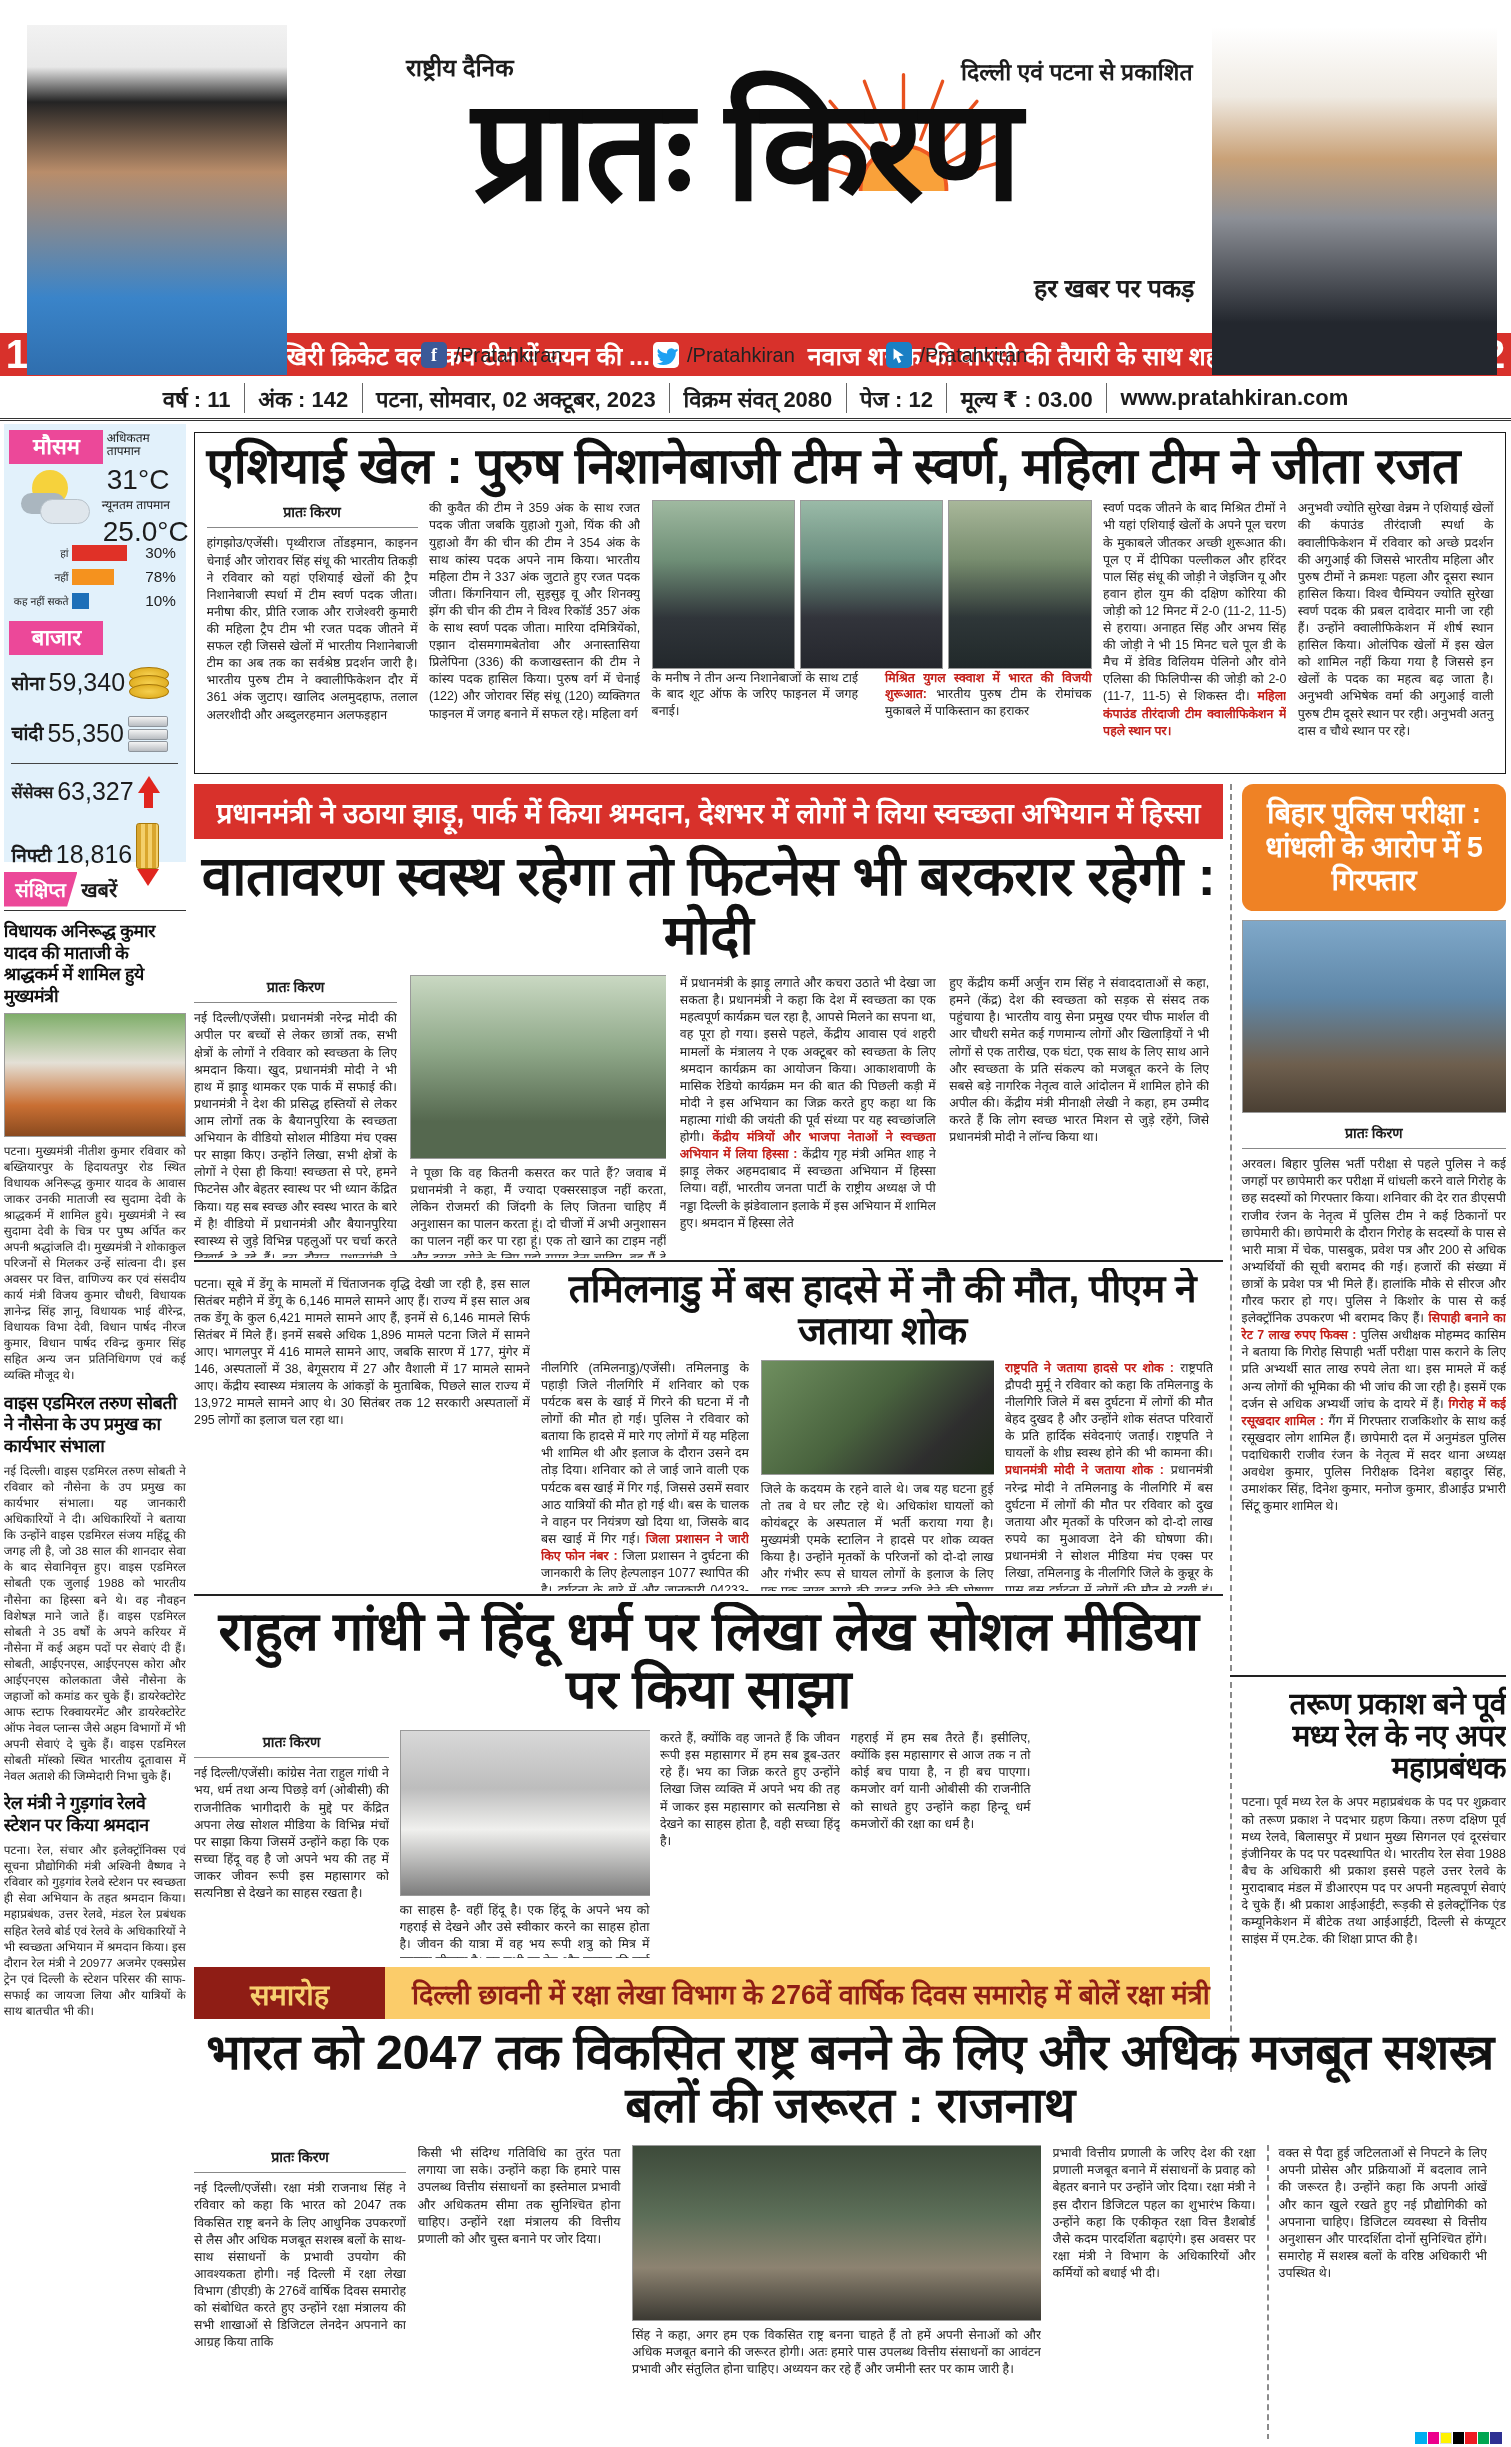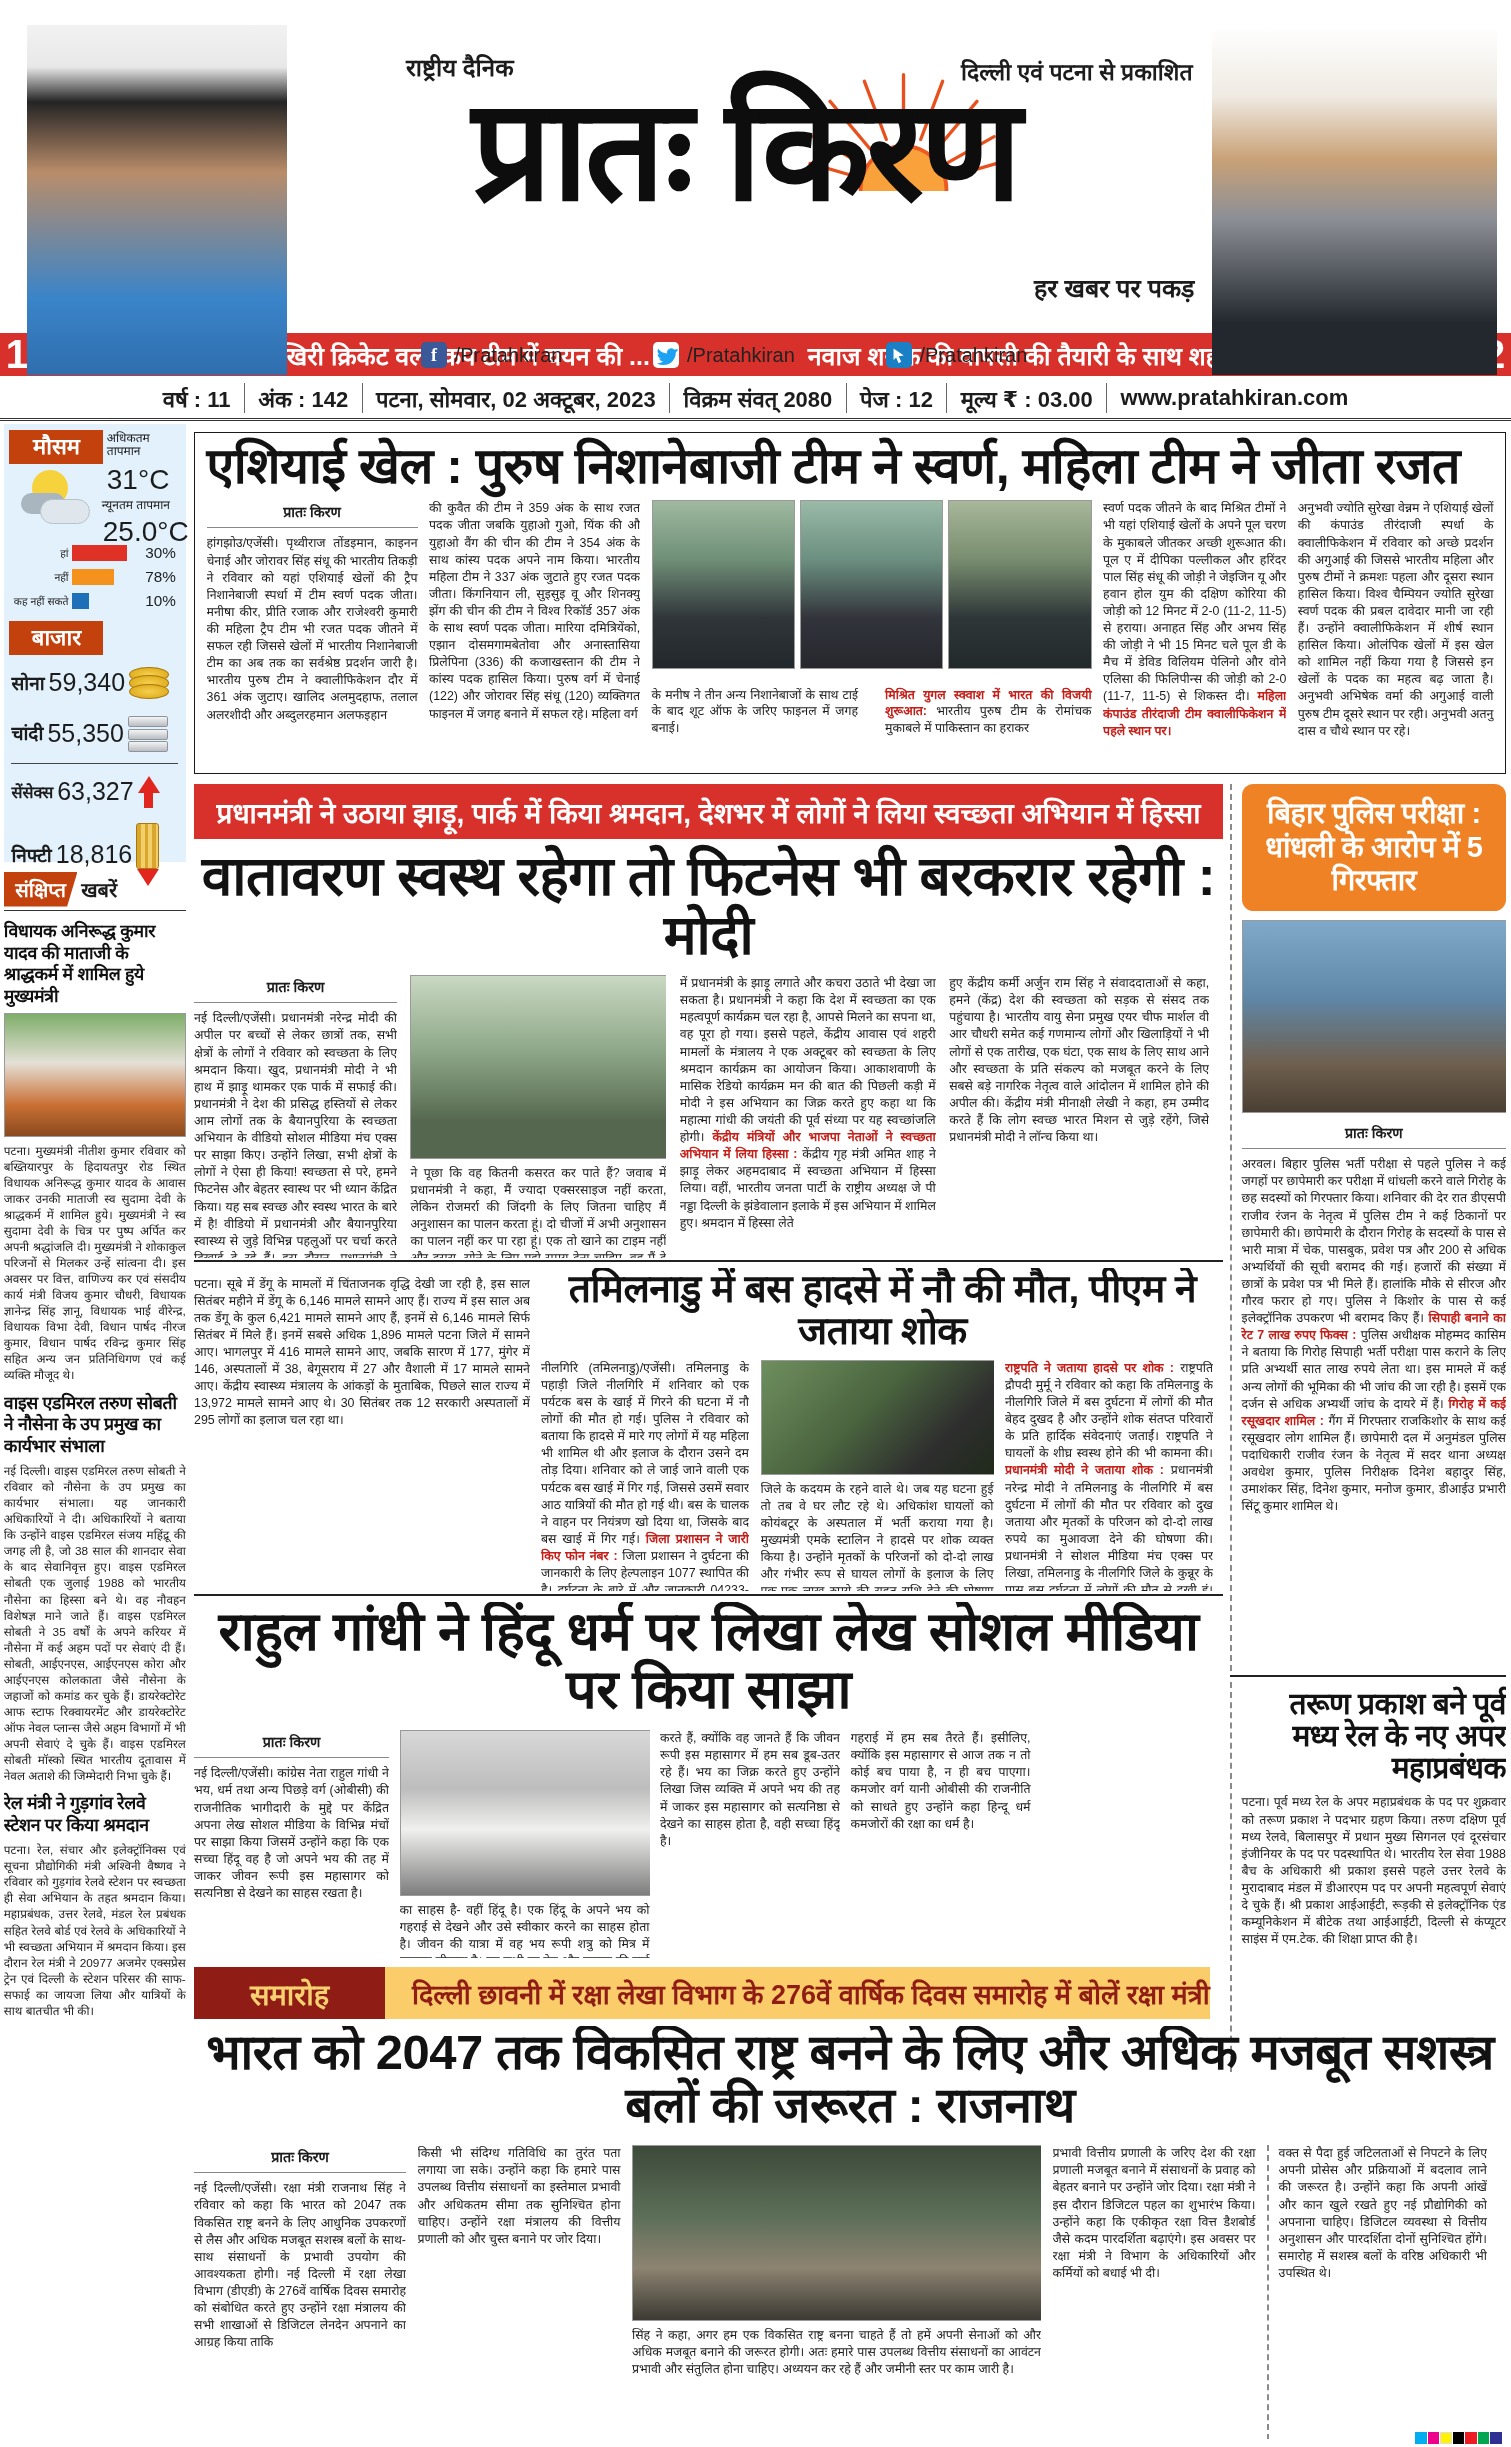"मौसम" .tag-blue { background: #c2410c -> #ec4899 }
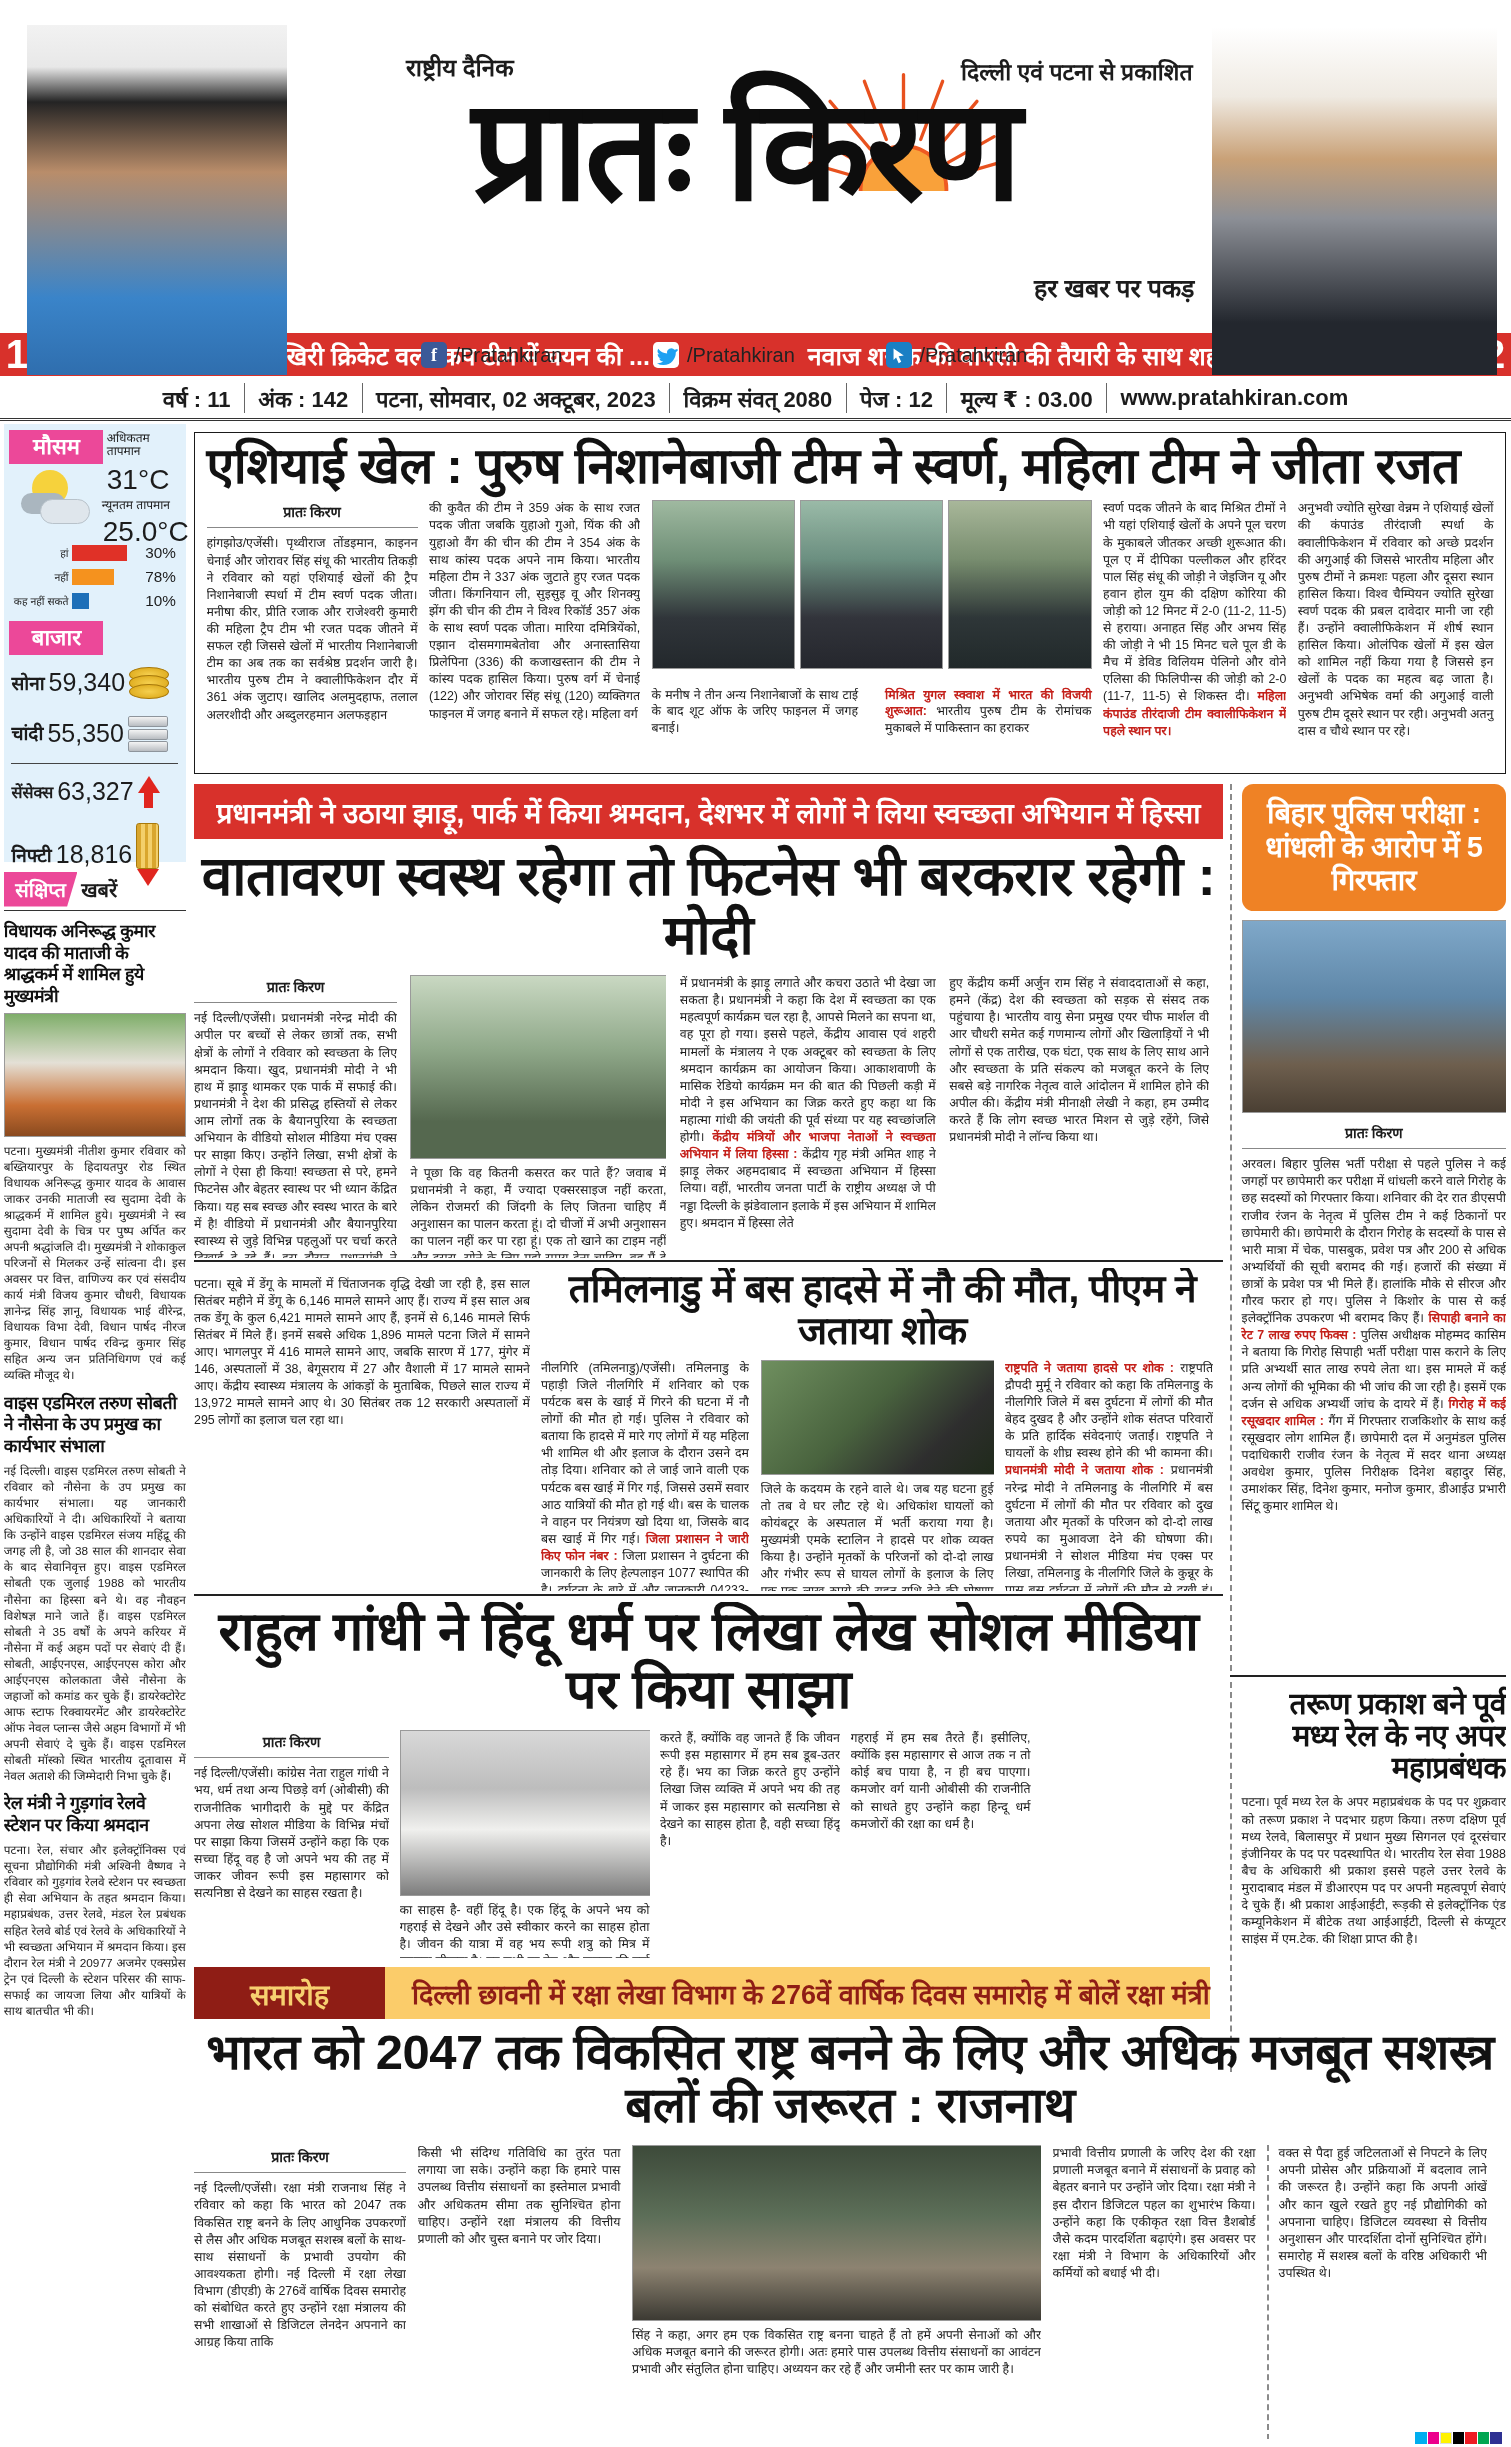"के मनीष ने तीन अन्य" div { margin-top: 18px -> 1px }
